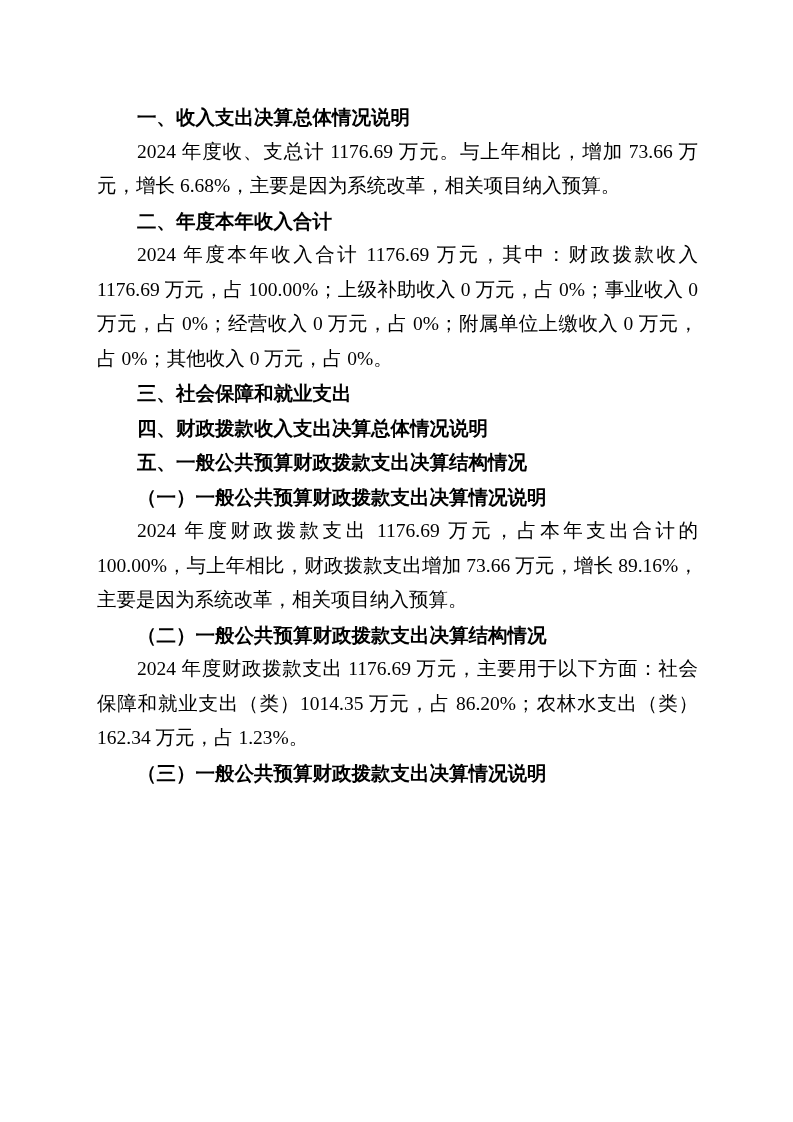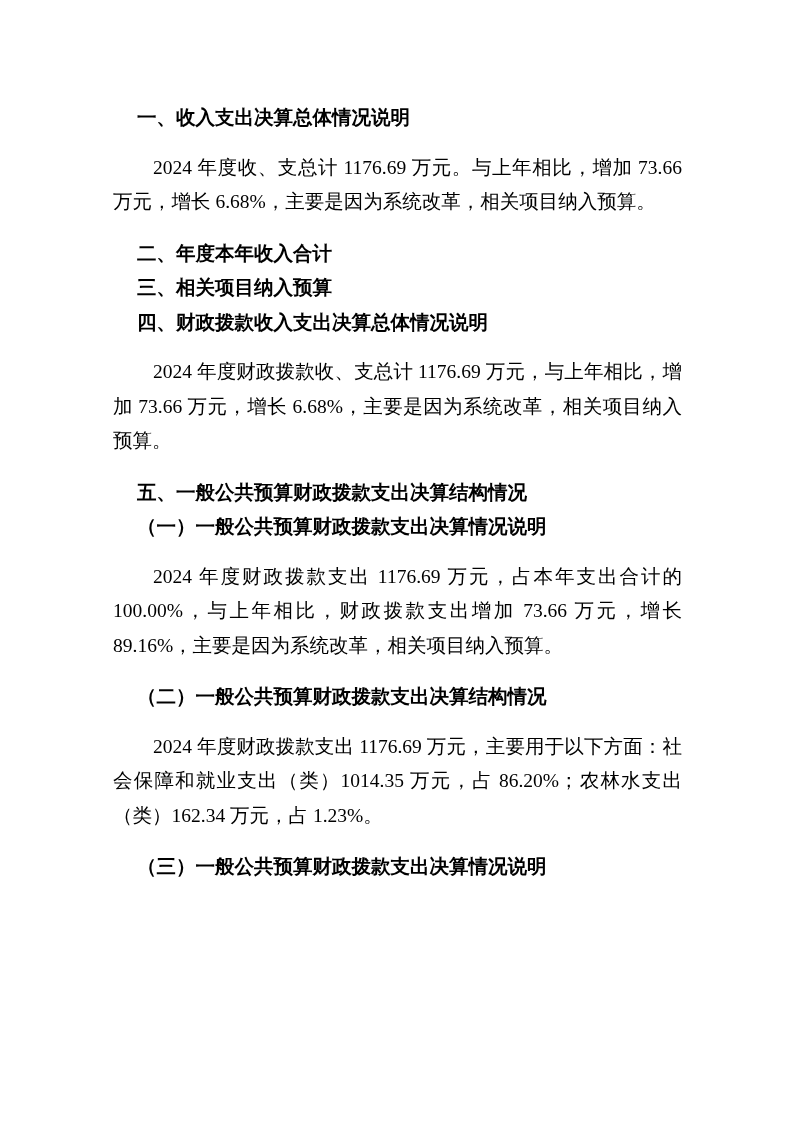"2024 年度收、支总计 1176.69 万元。与上年相比，增加 73.66" .content p { margin: 16px -> 0 }
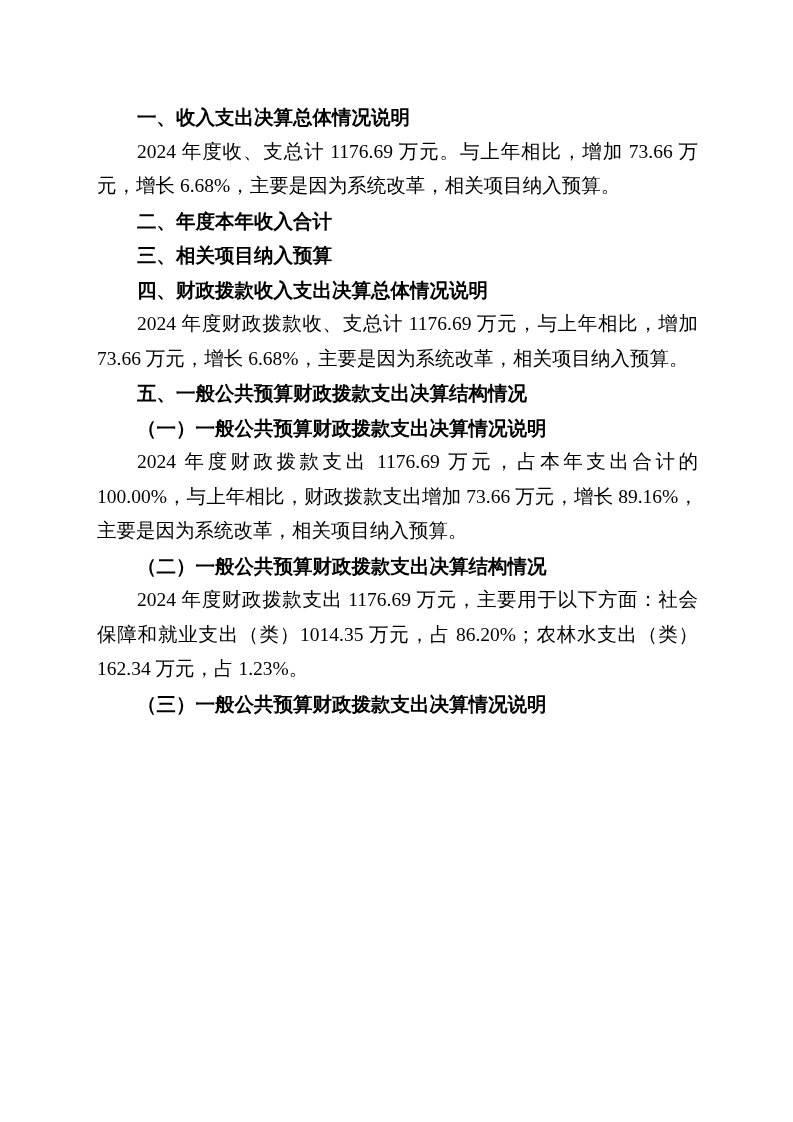"2024 年度本年收入合计 1176.69 万元，其中：财政拨款收入" p { html: none -> <p>2024 年度本年收入合计 1176.69 万元，其中：财政拨款收入 1176.69 万元，占 100.00%；上级补助收入 0 万元，占 0%；事业收入 0 万元，占 0%；经营收入 0 万元，占 0%；附属单位上缴收入 0 万元，占 0%；其他收入 0 万元，占 0%。</p> }
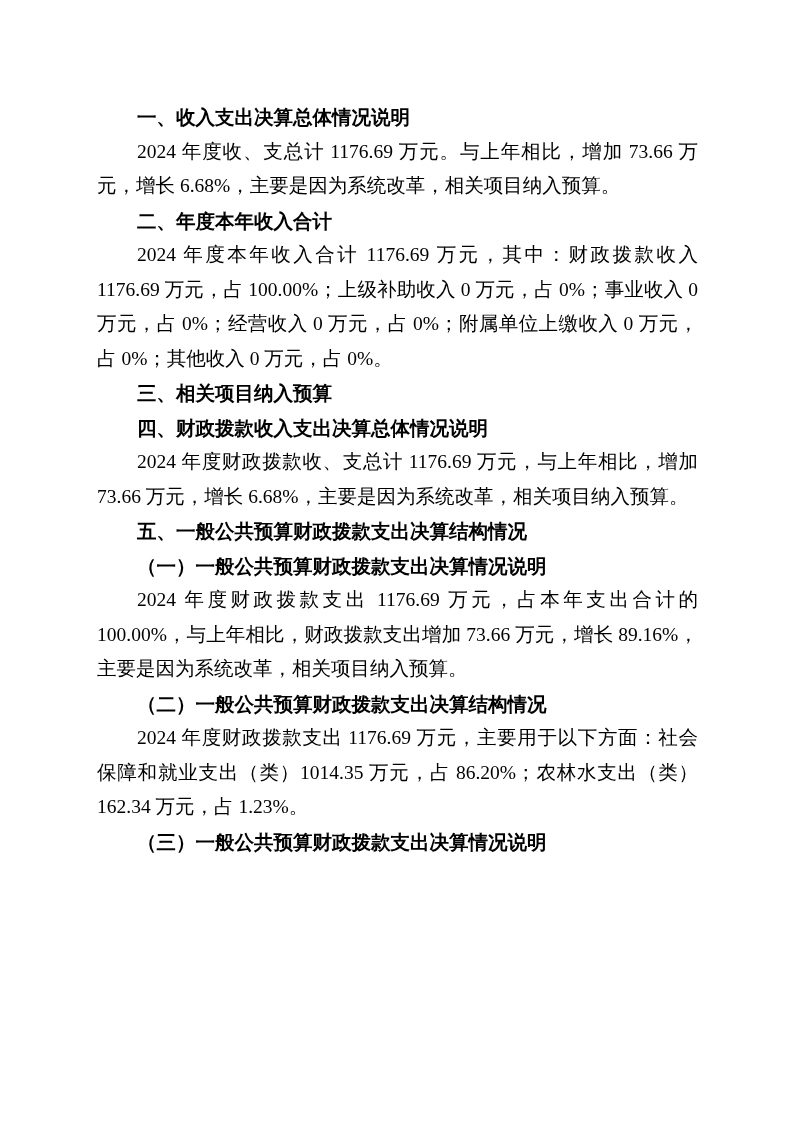"三、相关项目纳入预算" h2 { text: 相关项目纳入预算 -> 社会保障和就业支出 }
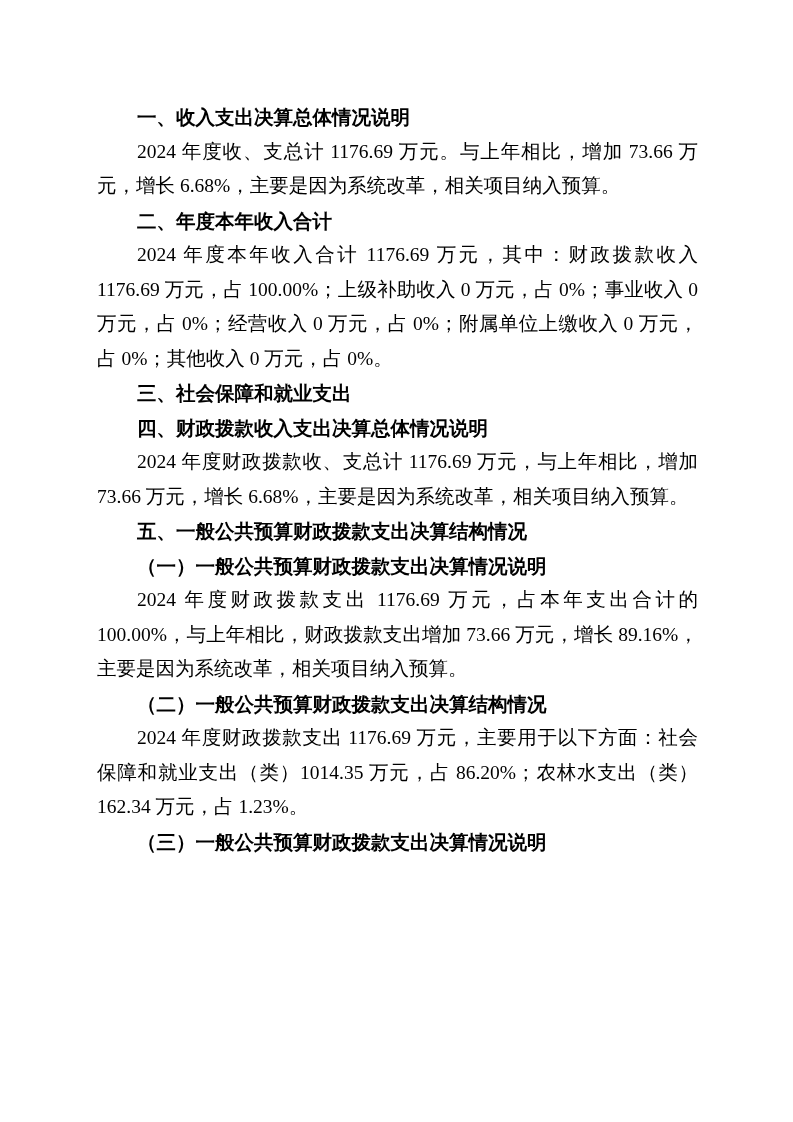"2024 年度财政拨款收、支总计 1176.69 万元，与上年相比，增加" p { html: <p>2024 年度财政拨款收、支总计 1176.69 万元，与上年相比，增加 73.66 万元，增长 6.68%，主要是因为系统改革，相关项目纳入预算。</p> -> none }
